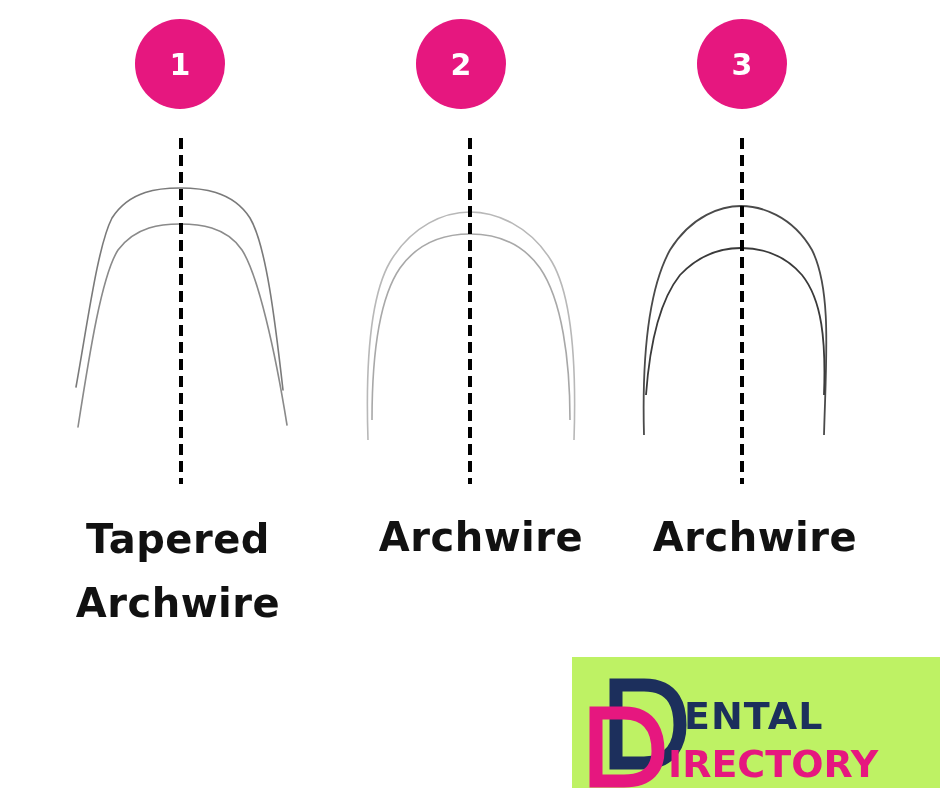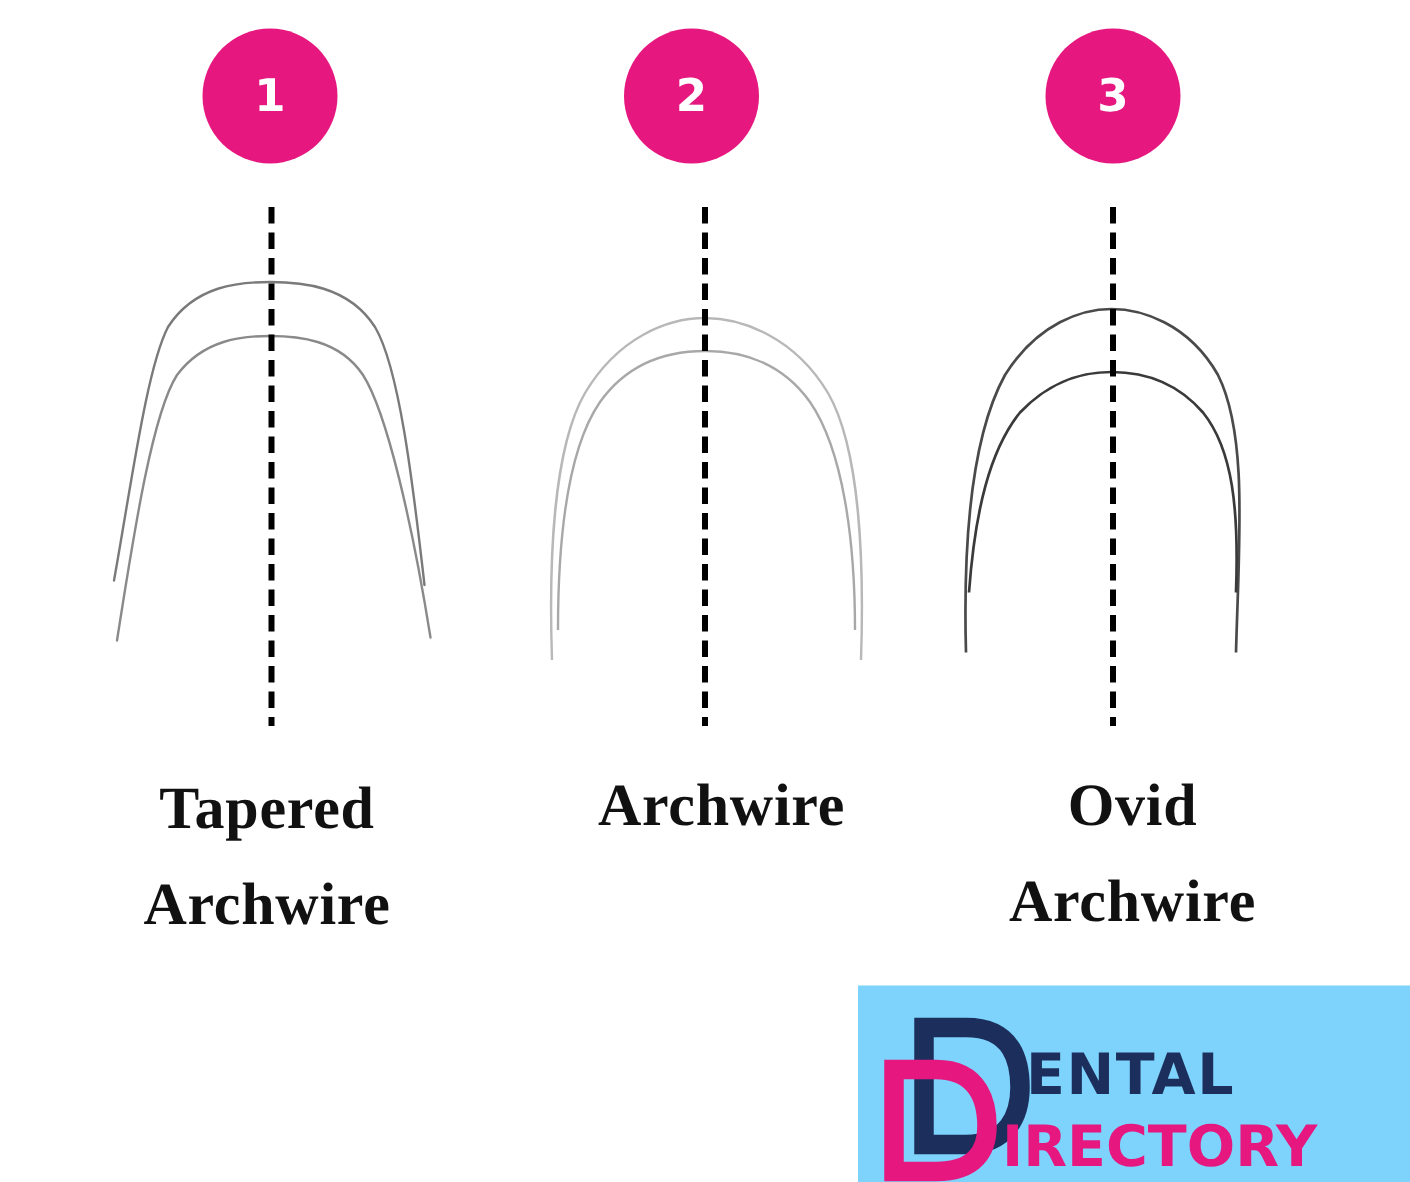"Tapered" .label { font-family: Liberation Serif, serif -> none }
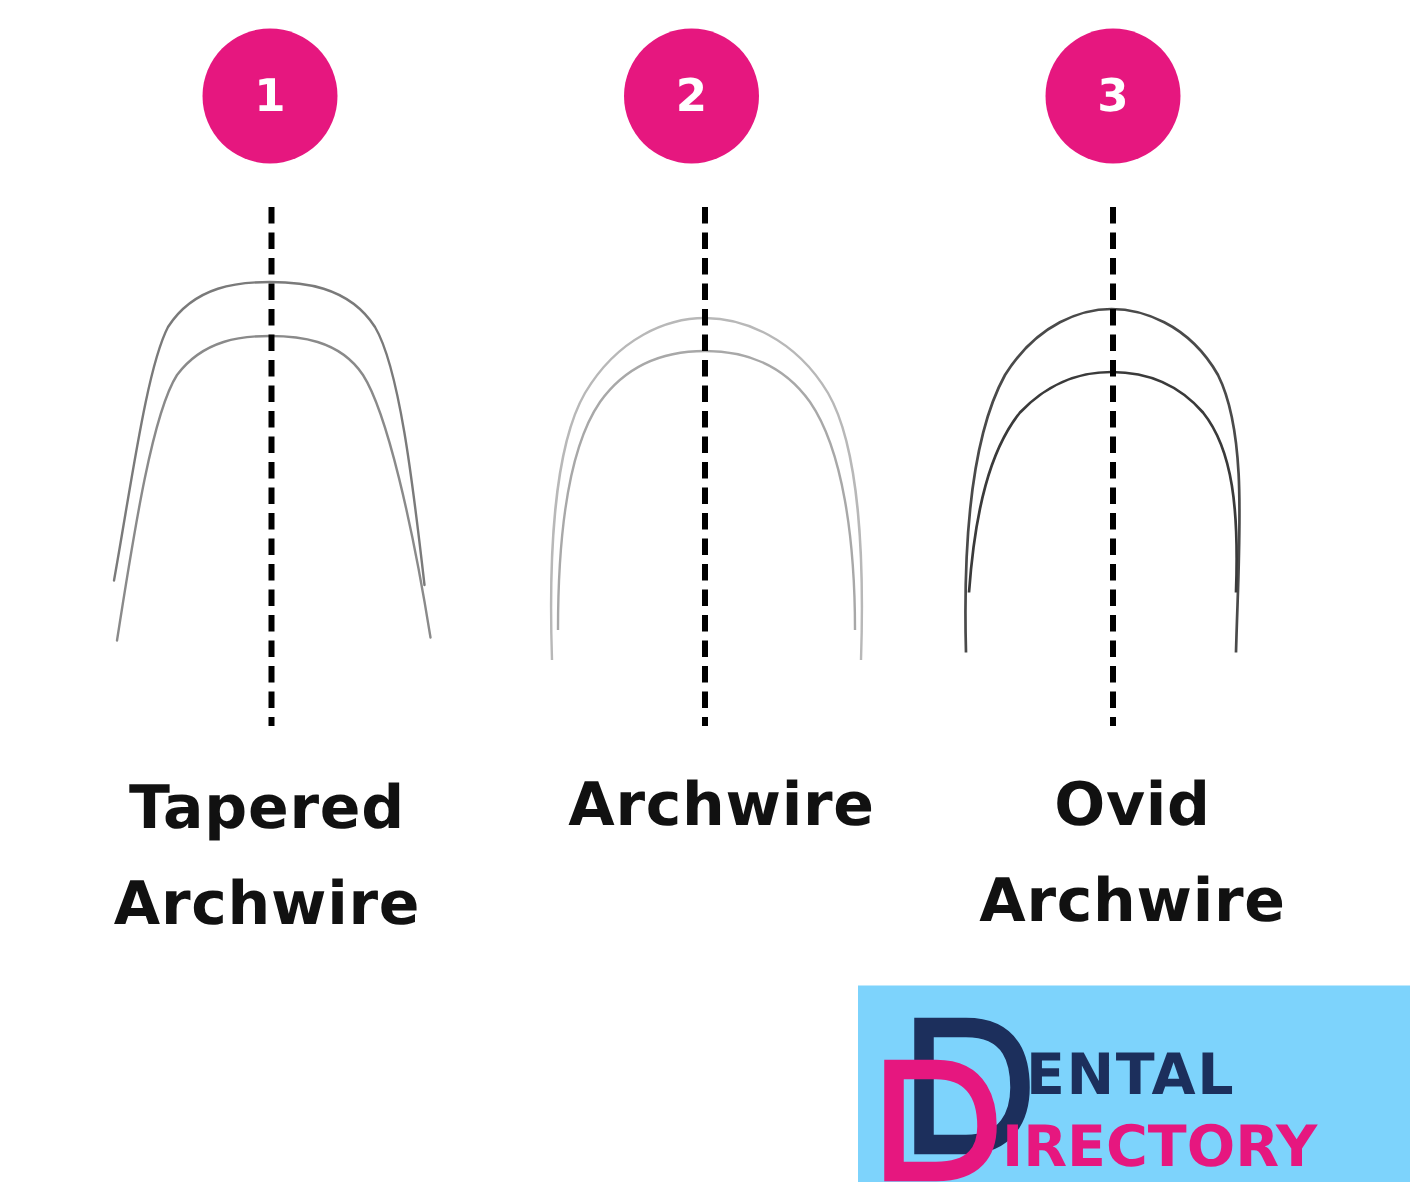"Ovid" span { html: <span>Ovid</span> -> none }
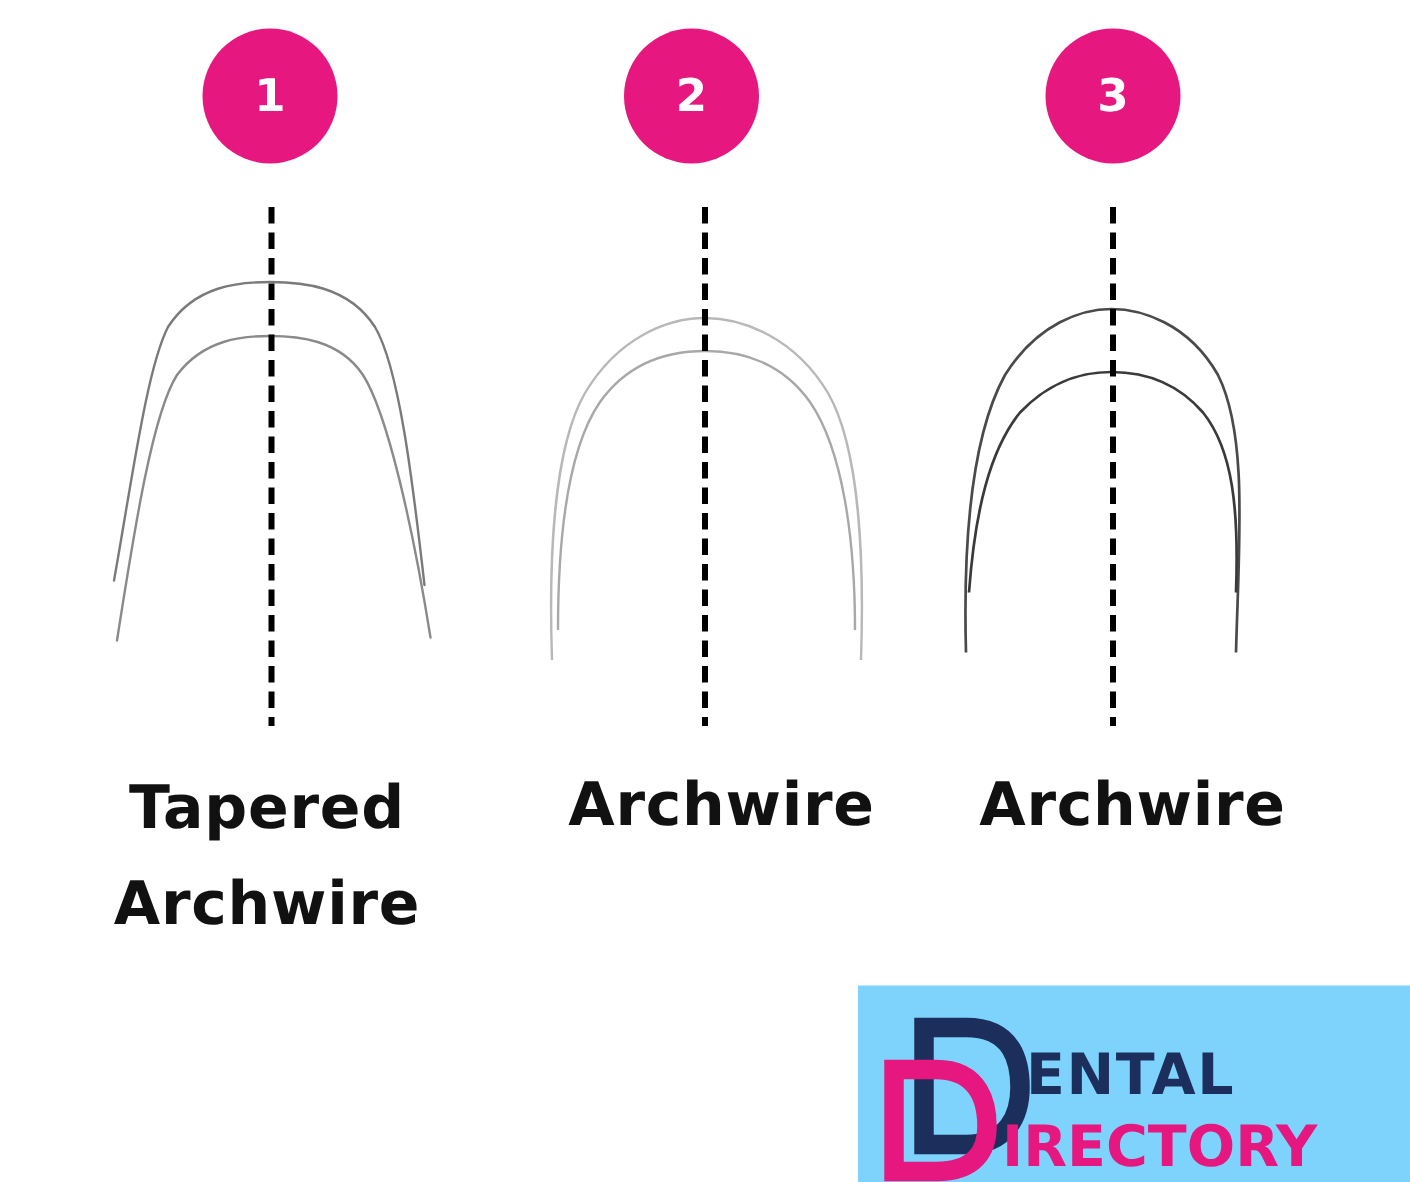"ENTAL" .logo { background: #7dd3fc -> #bef264 }
